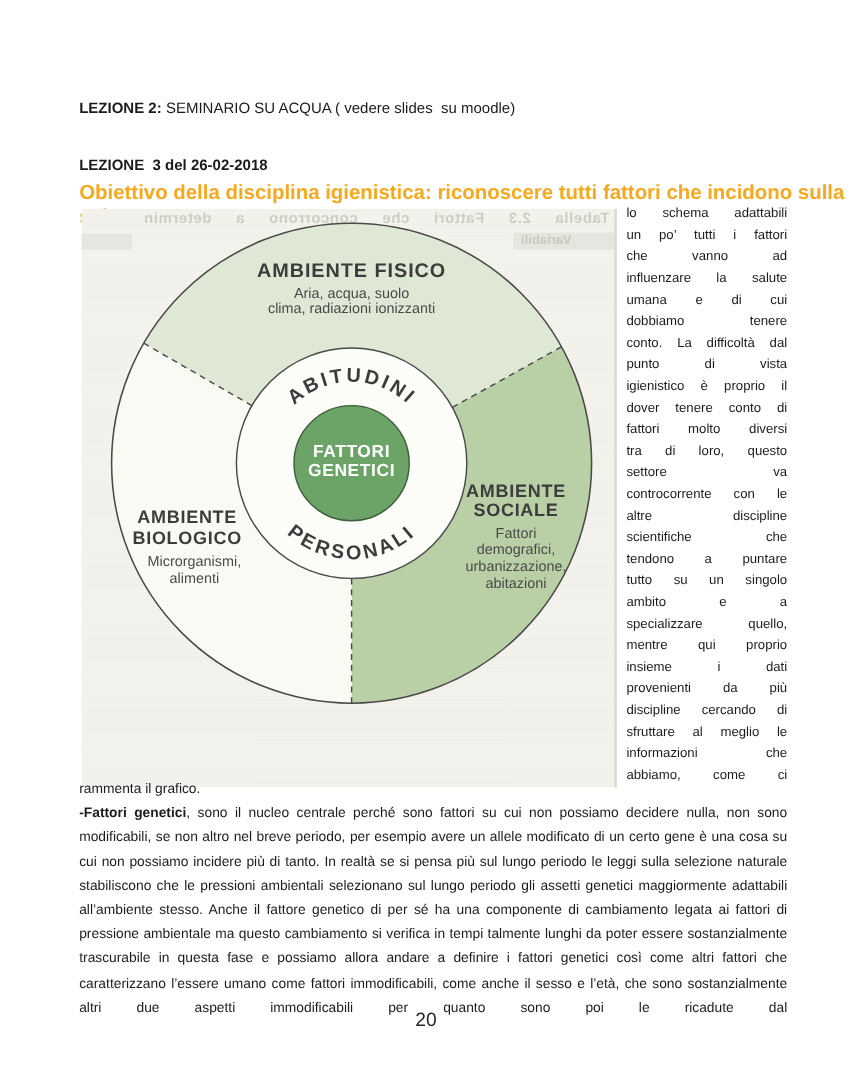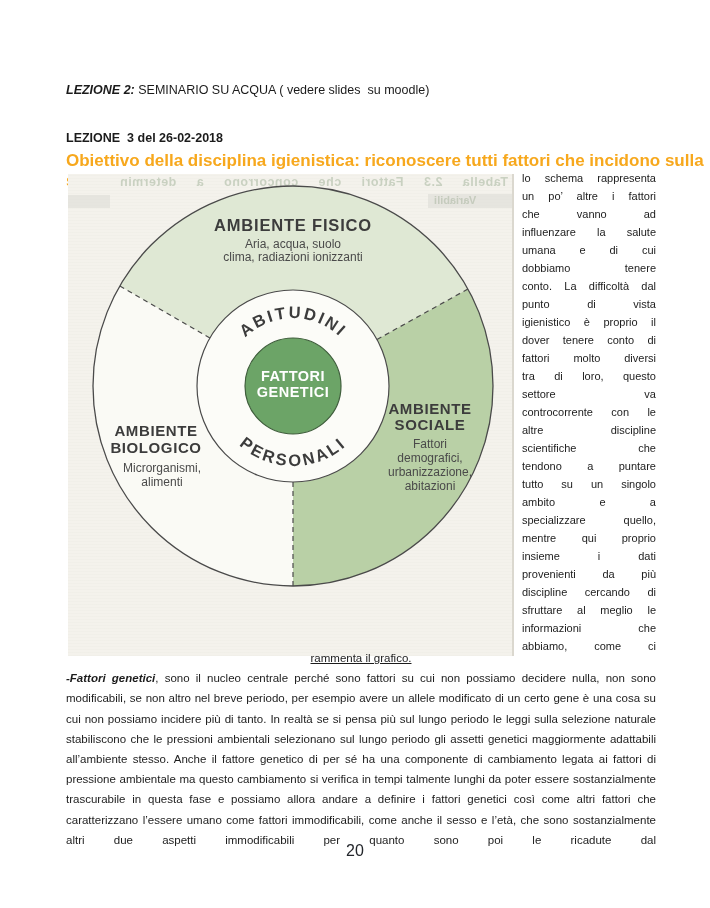"LEZIONE 2:" .b { font-style: italic -> none }
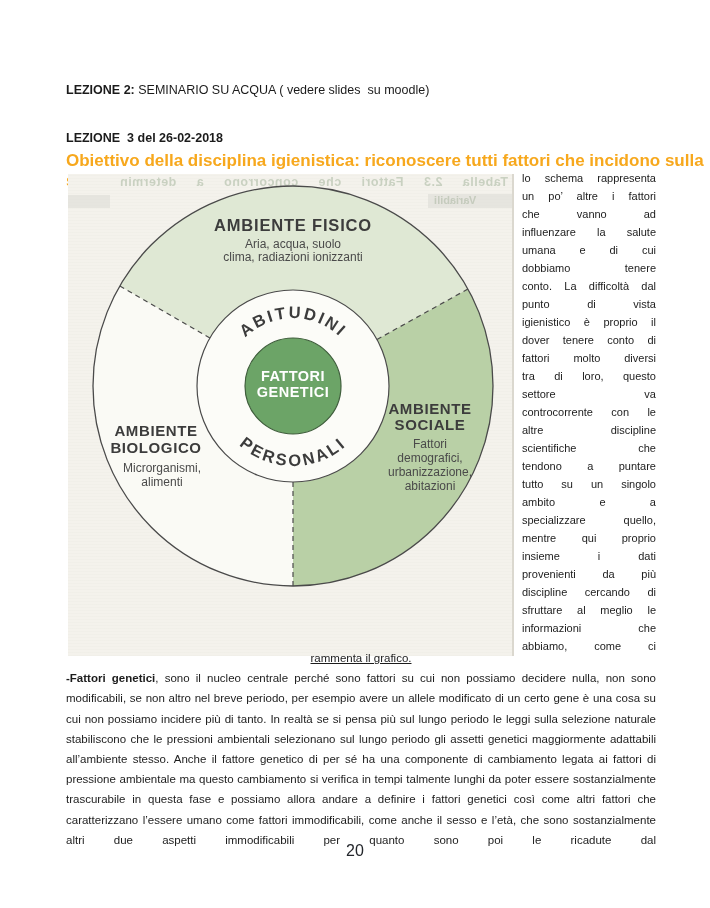"lo schema rappresenta" div.rc-line { text: rappresenta -> adattabili }
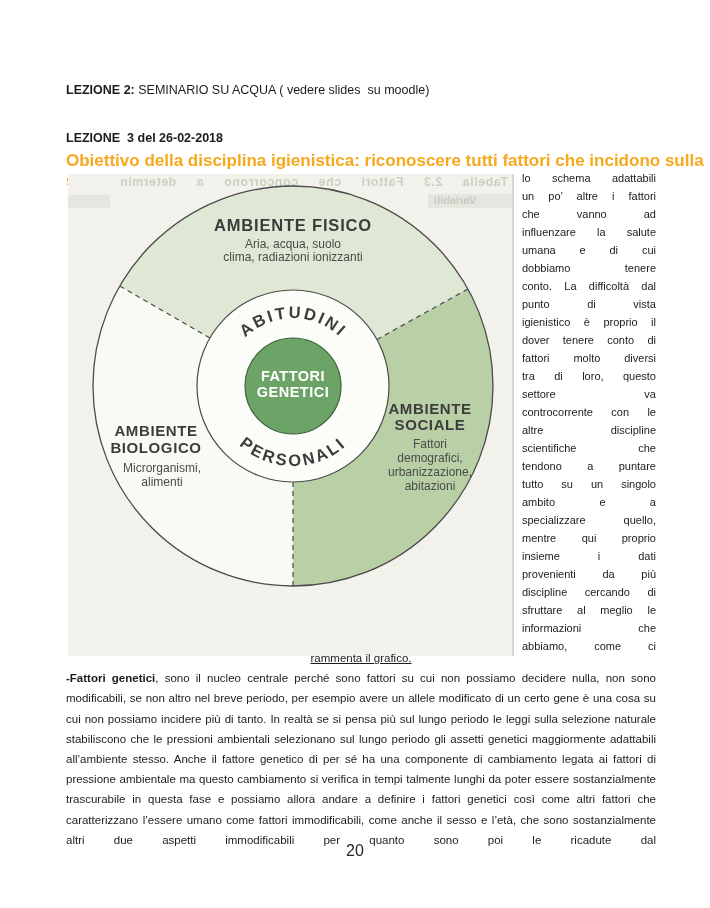"un po’ altre i fattori" div.rc-line { text: altre -> tutti }
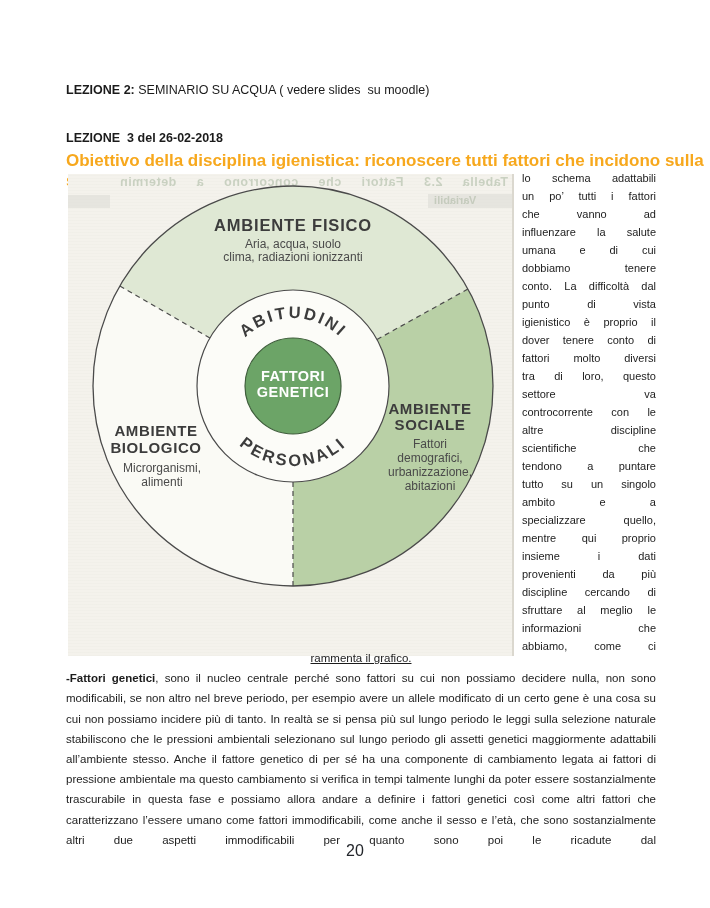"rammenta il grafico." .body-cont { text-align: center -> left; text-decoration: underline -> none }
